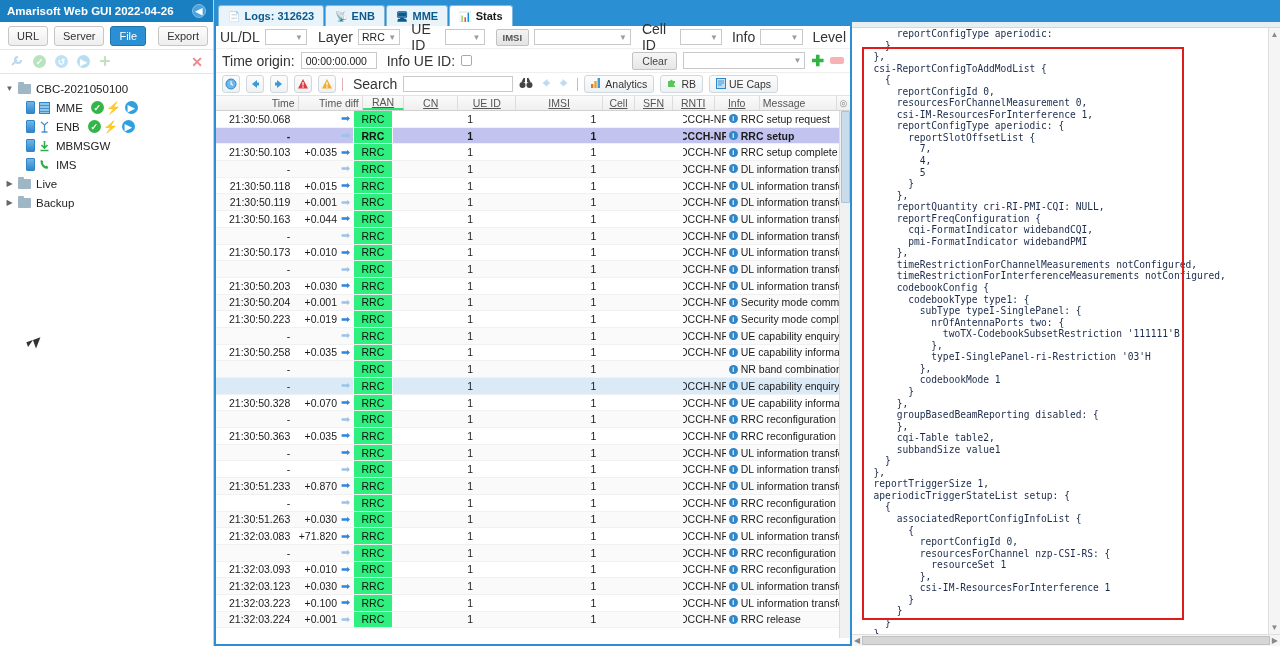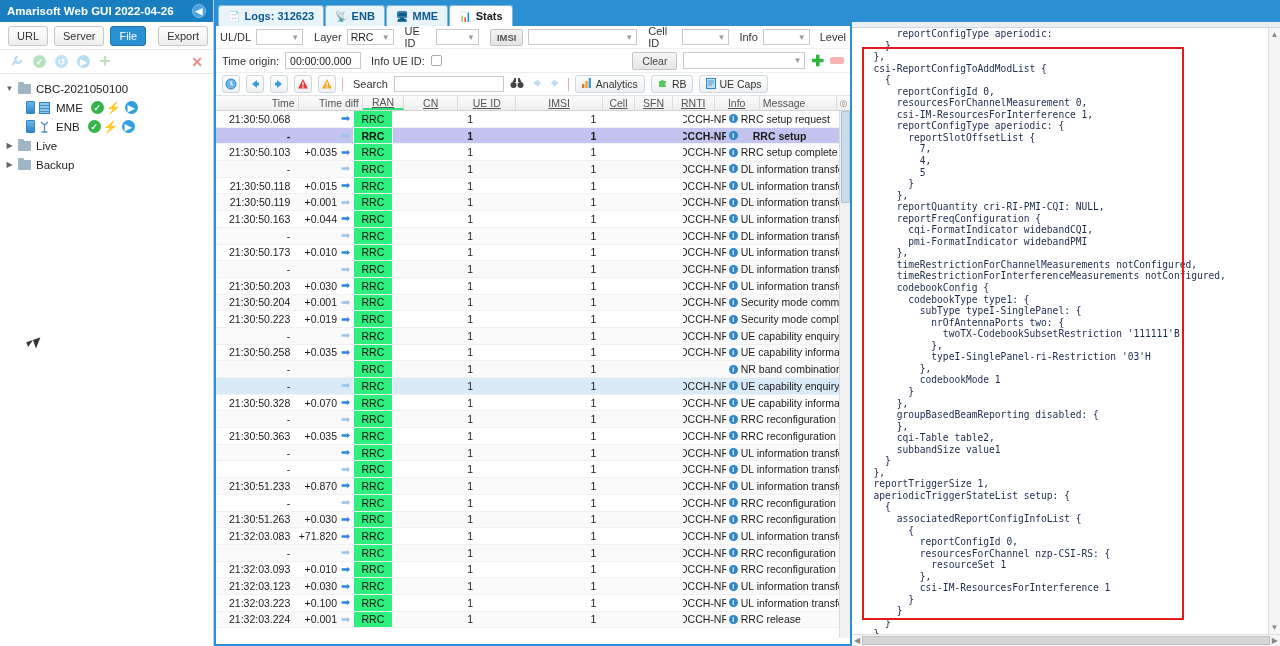"UL/DL" .flabel { font-size: 11px -> 14px }
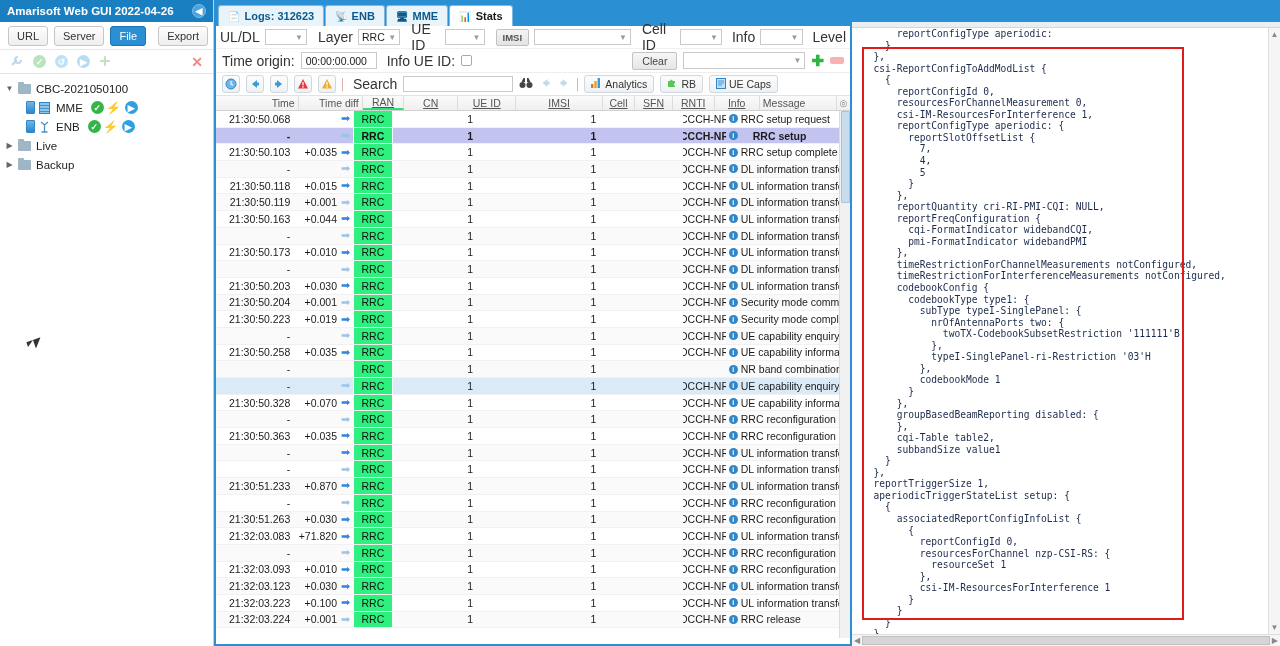"RRC setup" div.td { gap: 12px -> none }
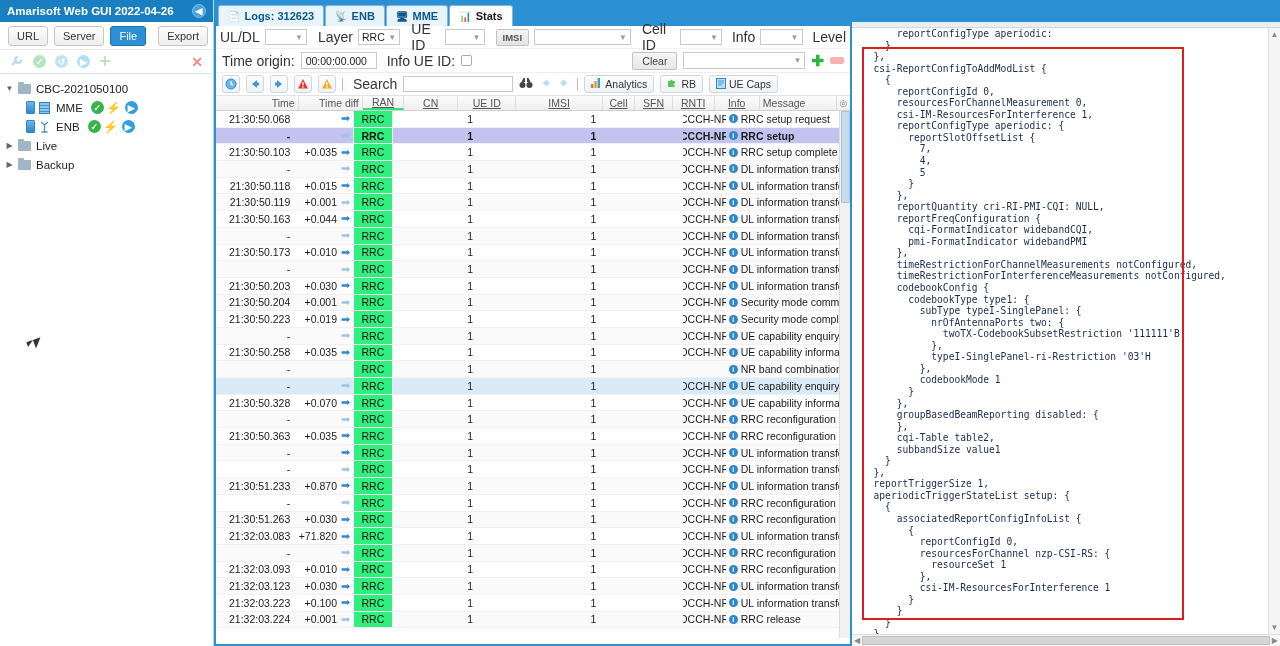"MBMSGW" div.tnode { html: none -> <div> <span></span> <span> <svg> <path></path> </svg> </span> <span>MBMSGW</span> </div> }
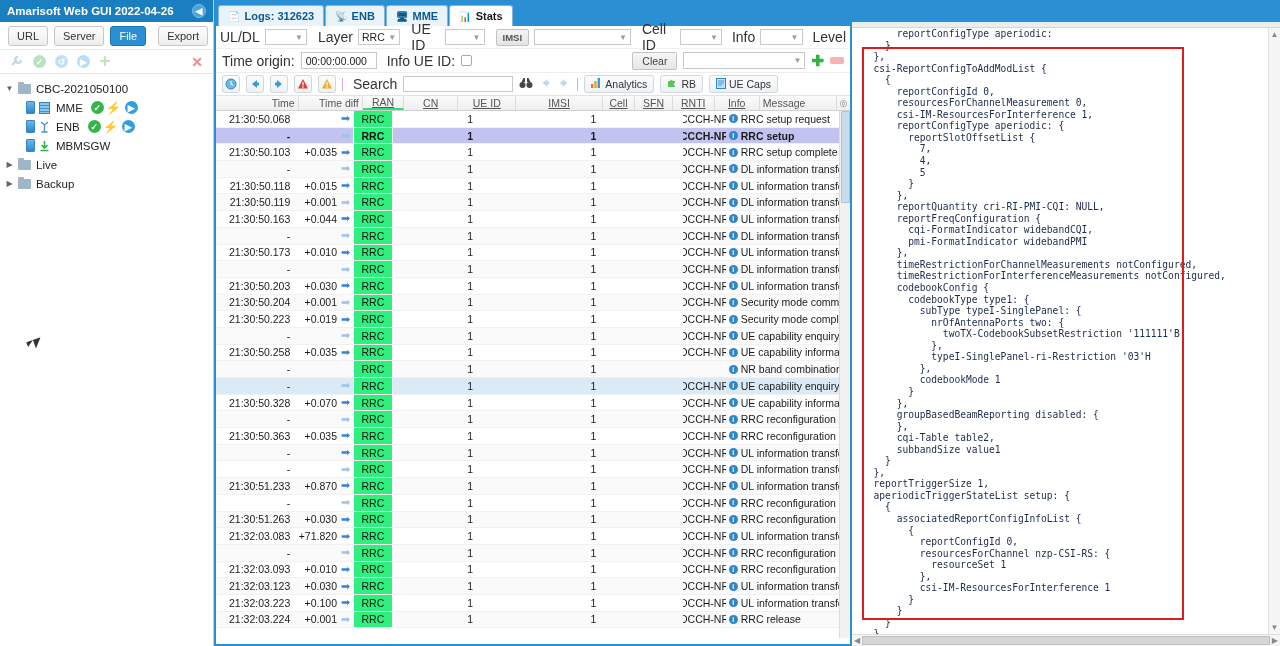"IMS" div.tnode { html: none -> <div> <span></span> <span> <svg> <path></path> </svg> </span> <span>IMS</span> </div> }
